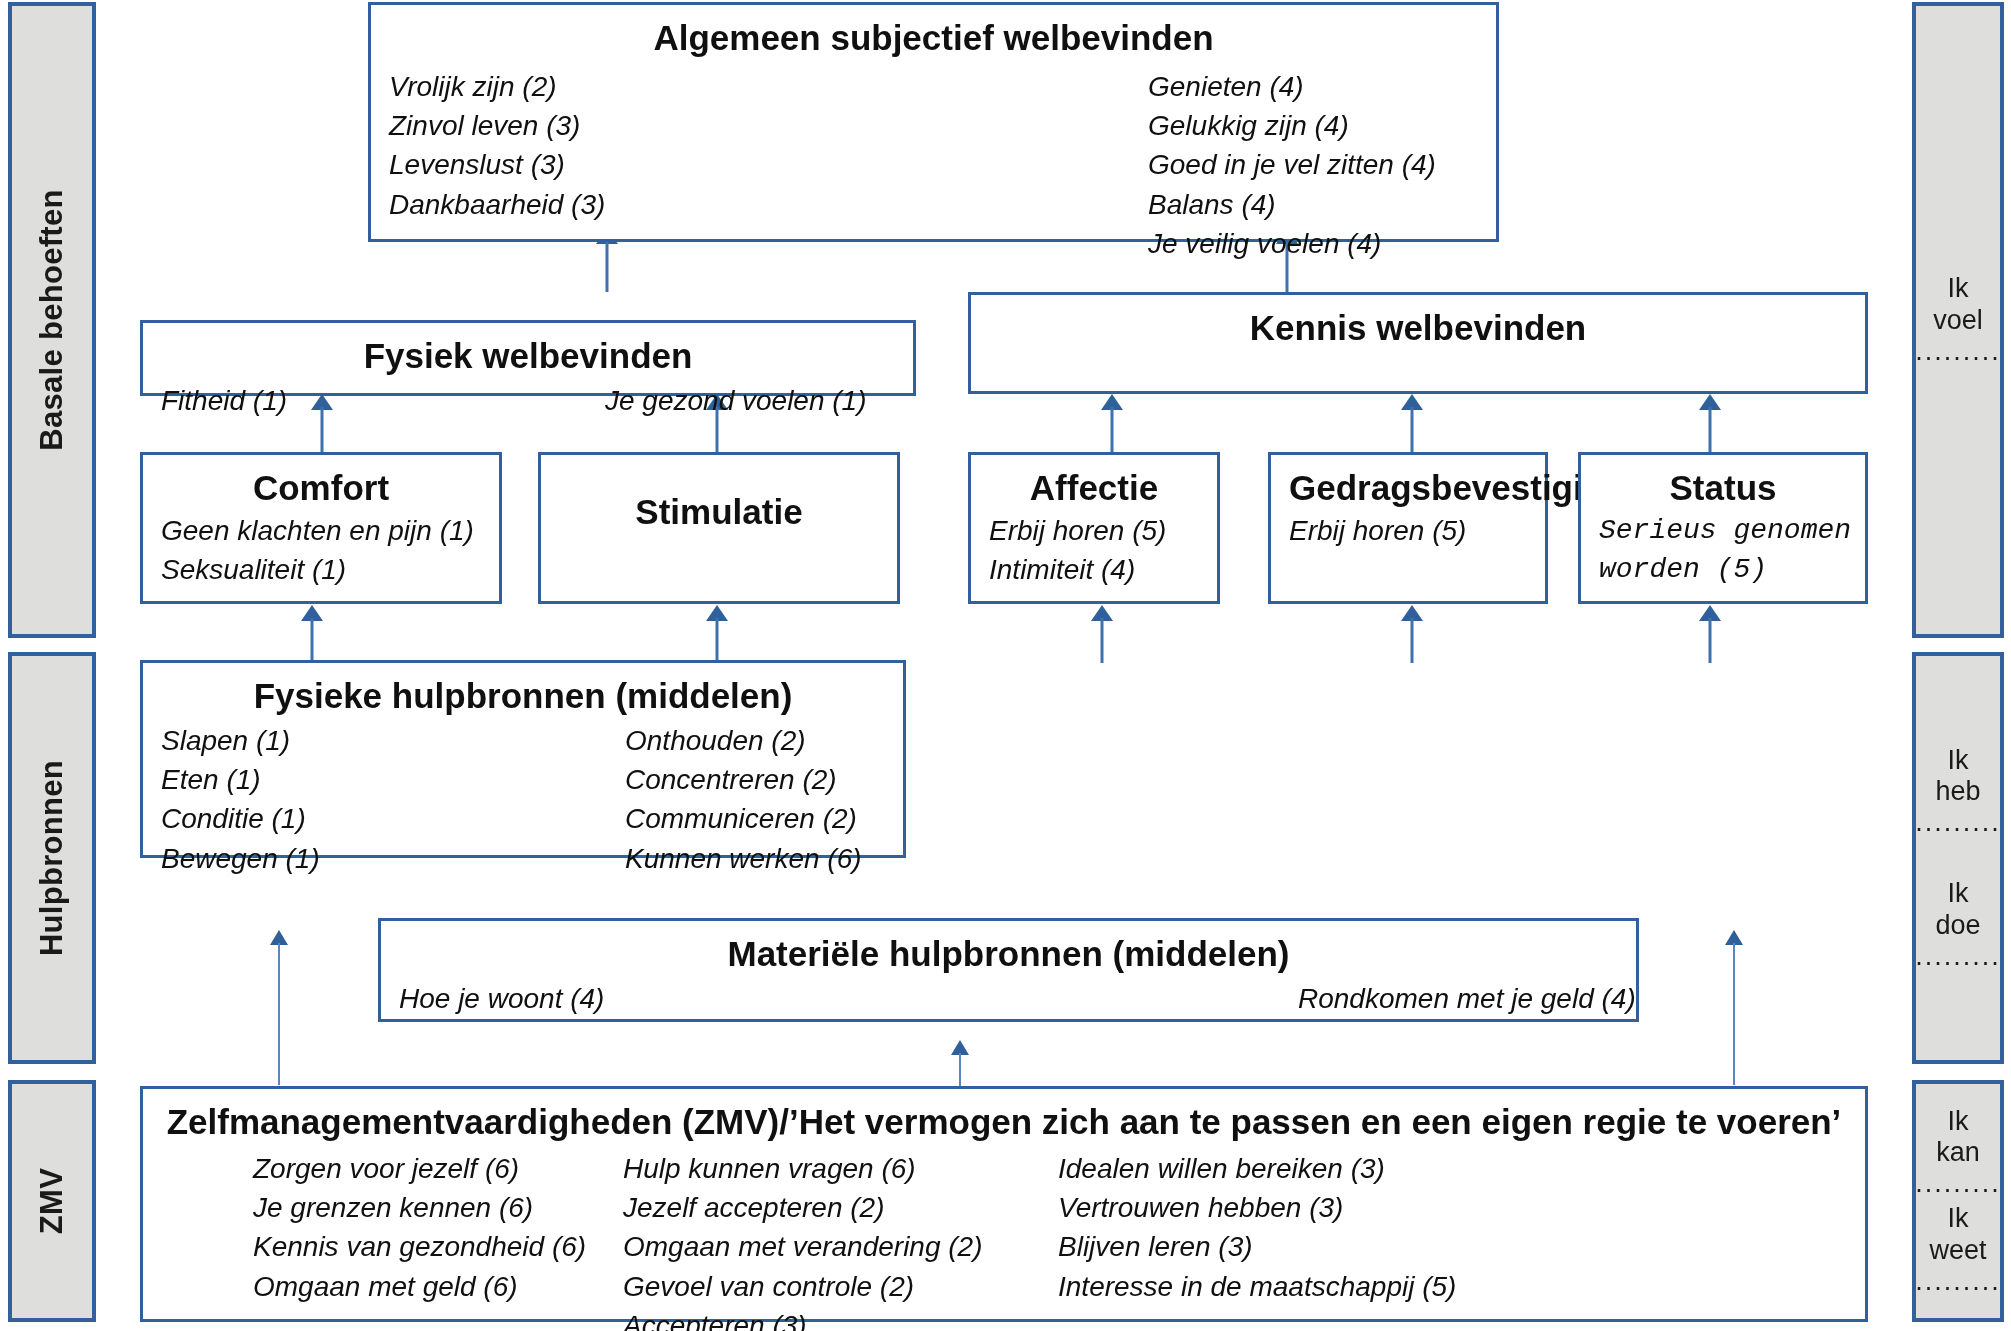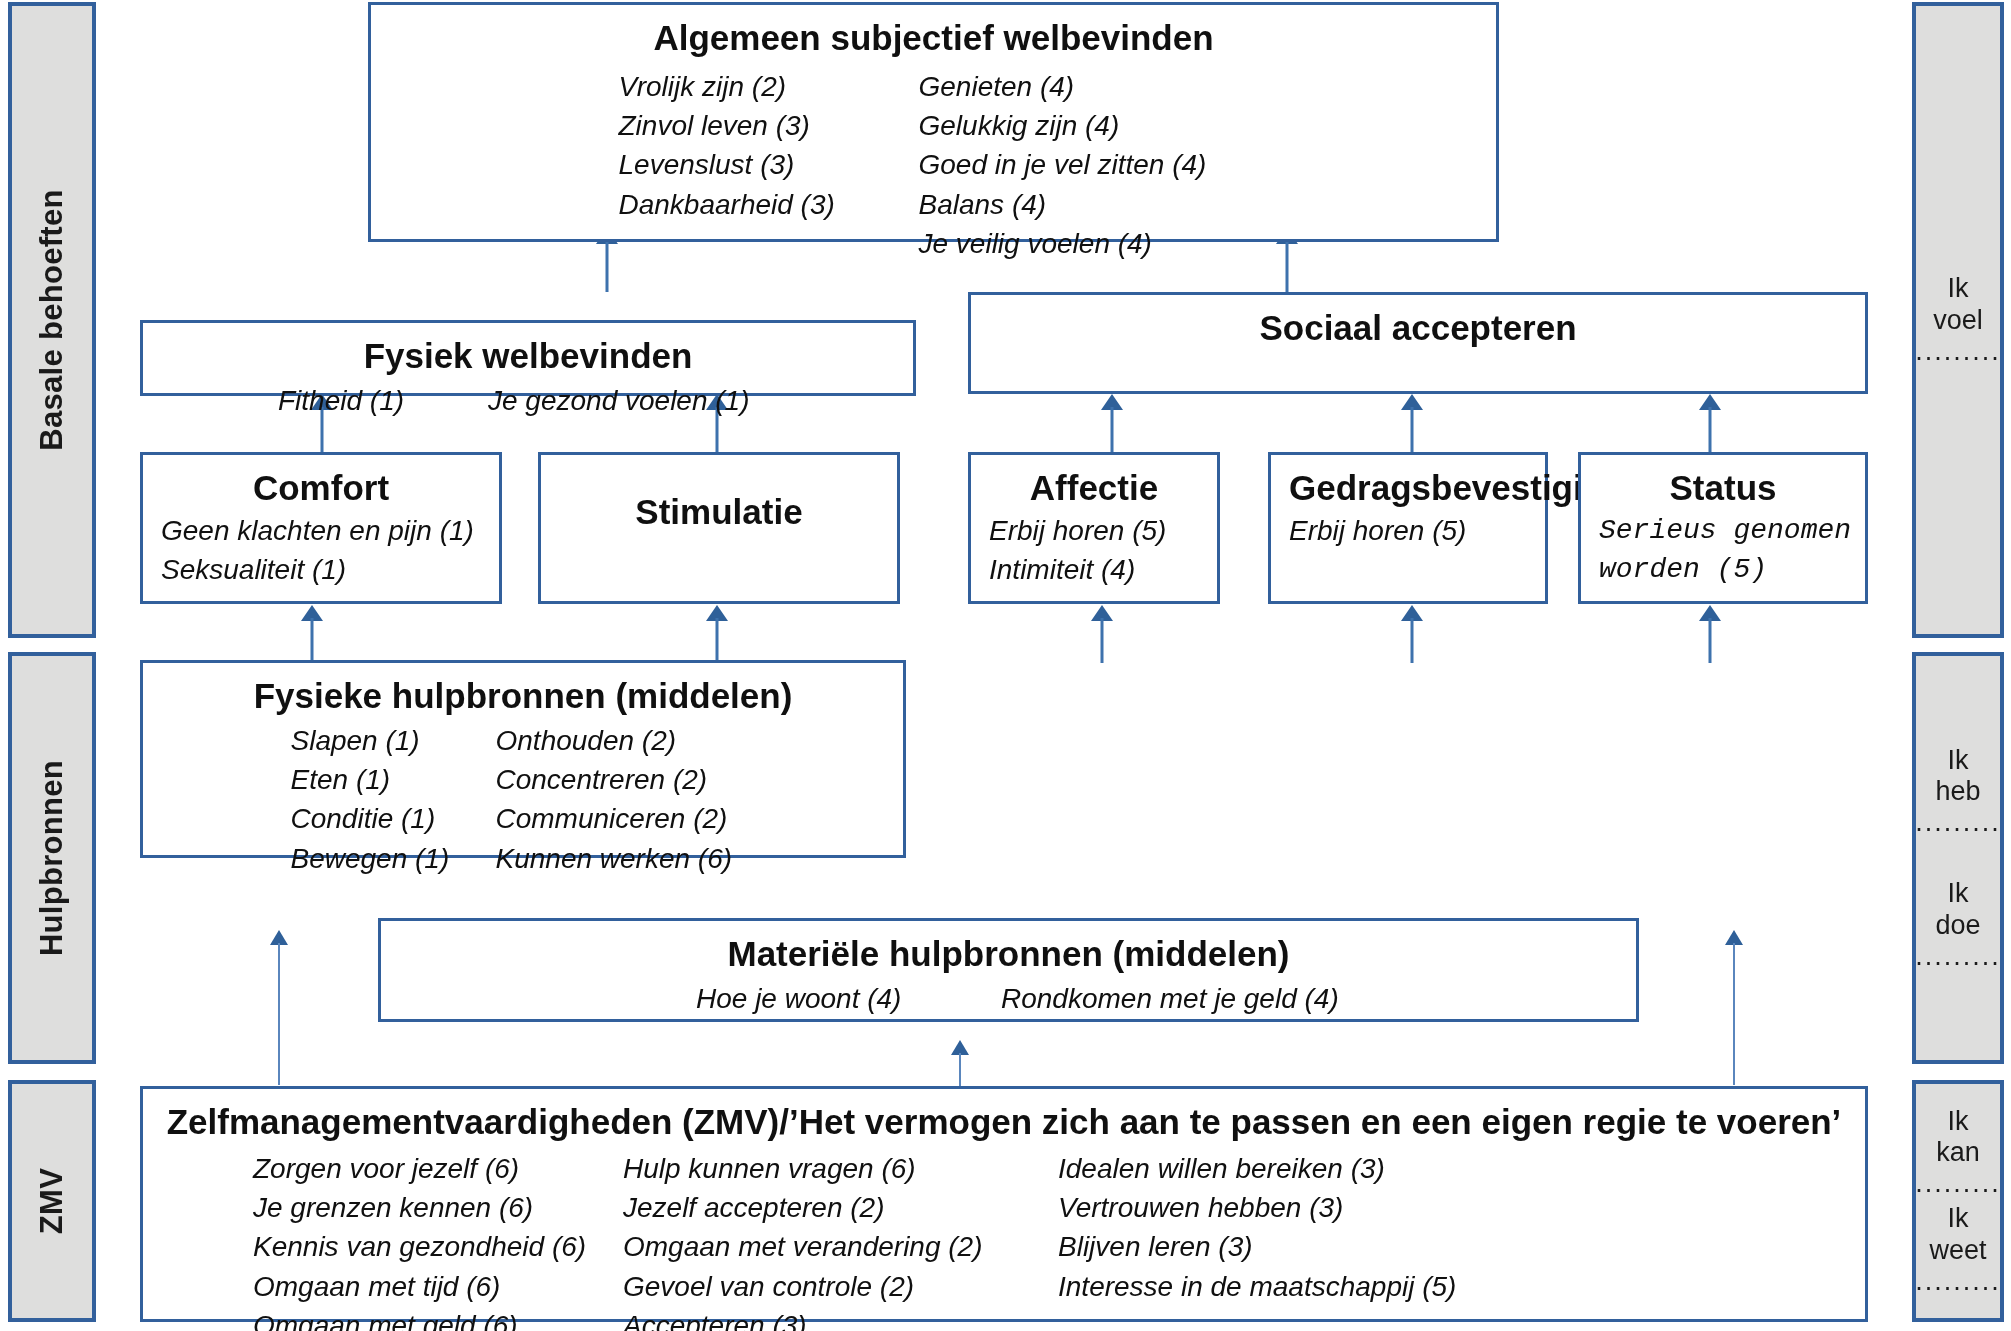"Vrolijk zijn (2)" .cols2 { justify-content: center -> space-between }
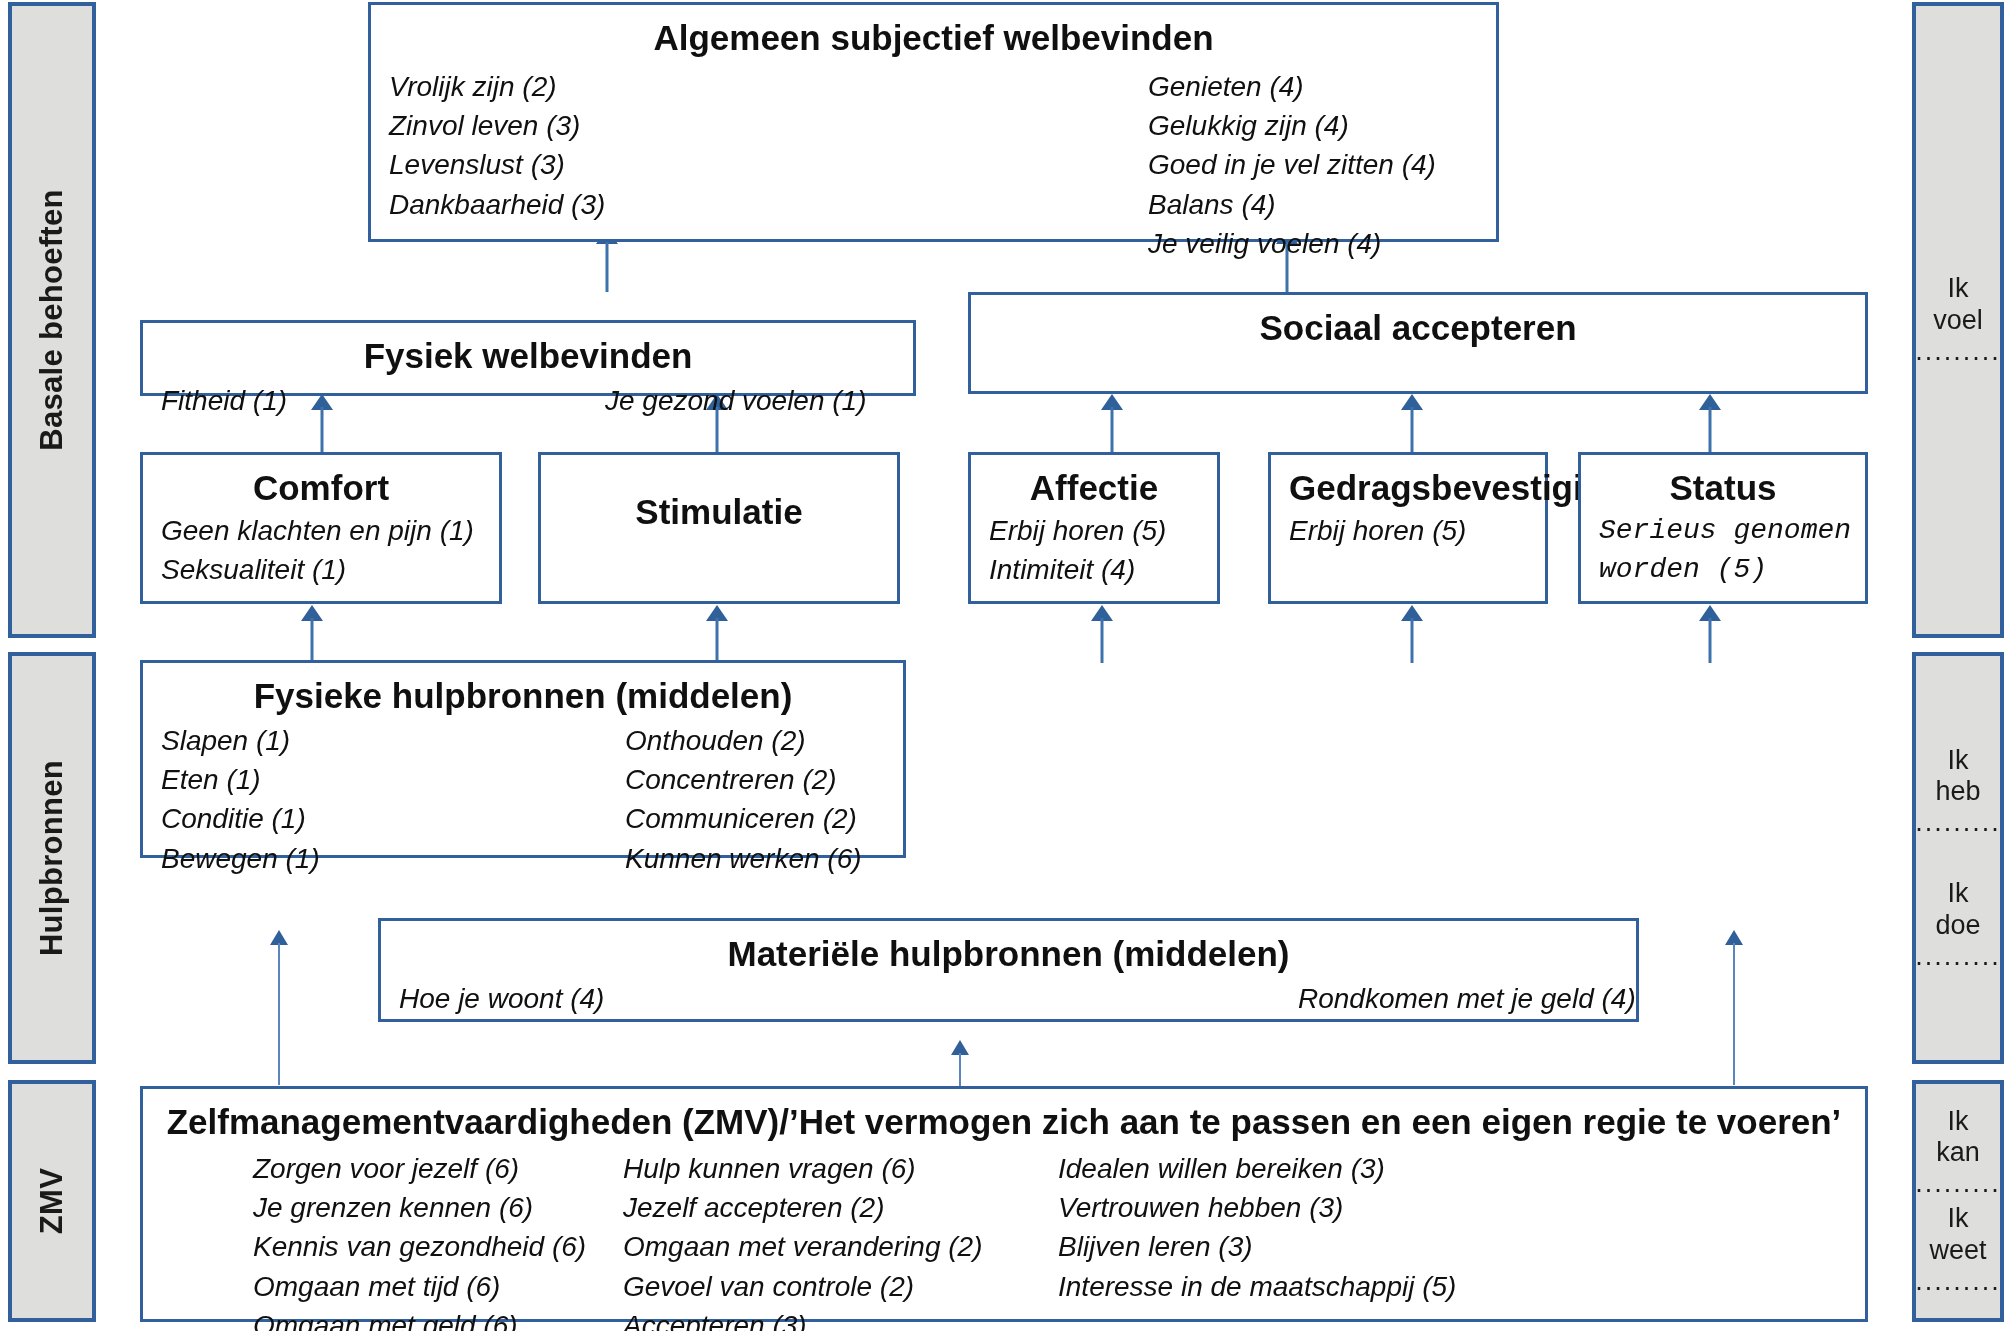"Sociaal accepteren" div.title { text: Sociaal accepteren -> Kennis welbevinden }
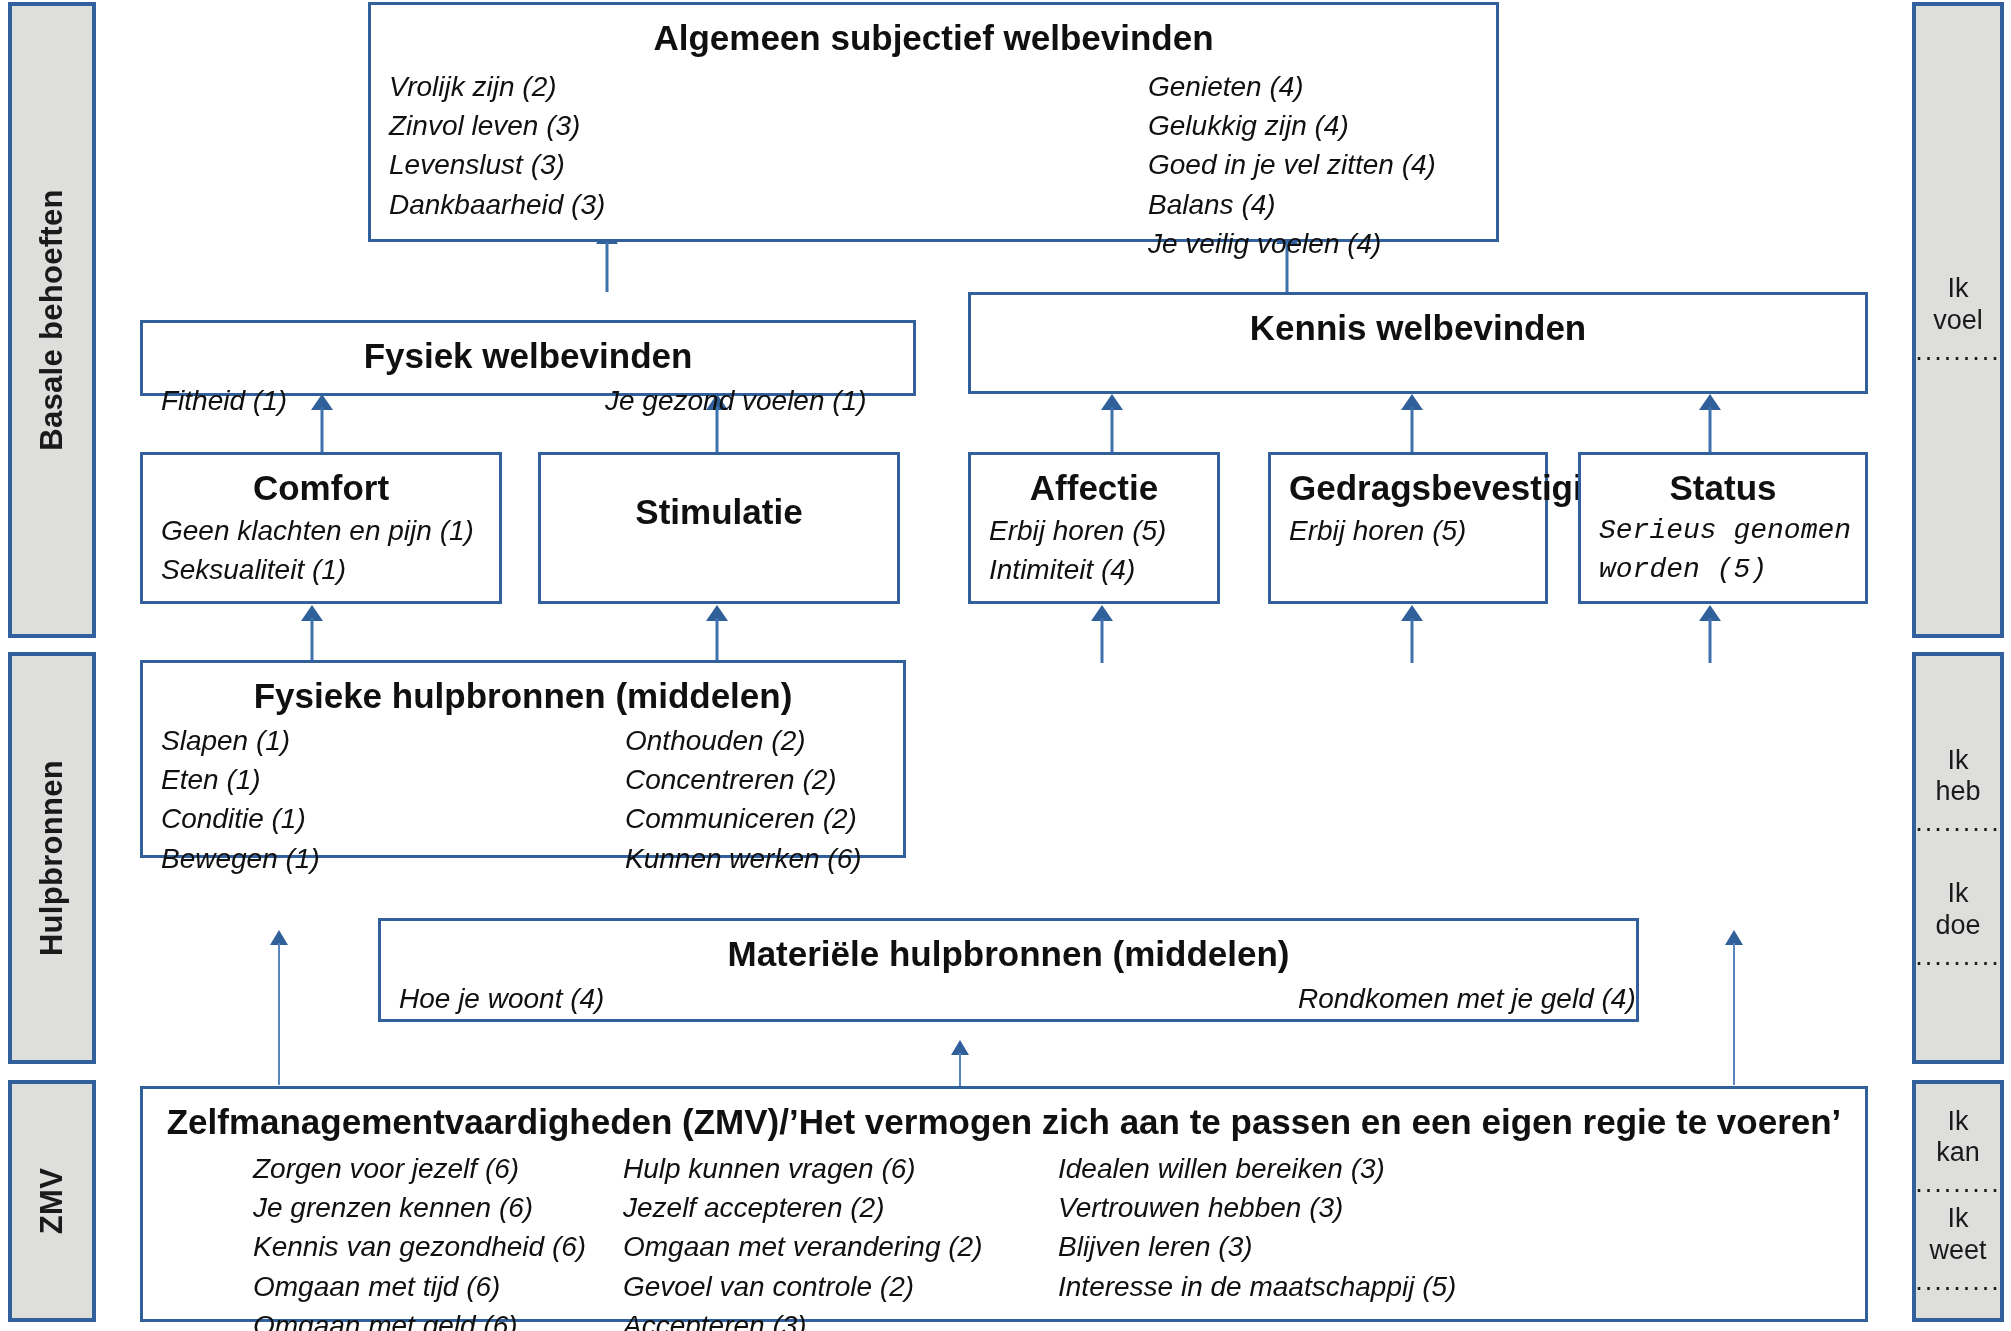"Omgaan met tijd (6)" div.item { html: <div>Omgaan met tijd (6)</div> -> none }
